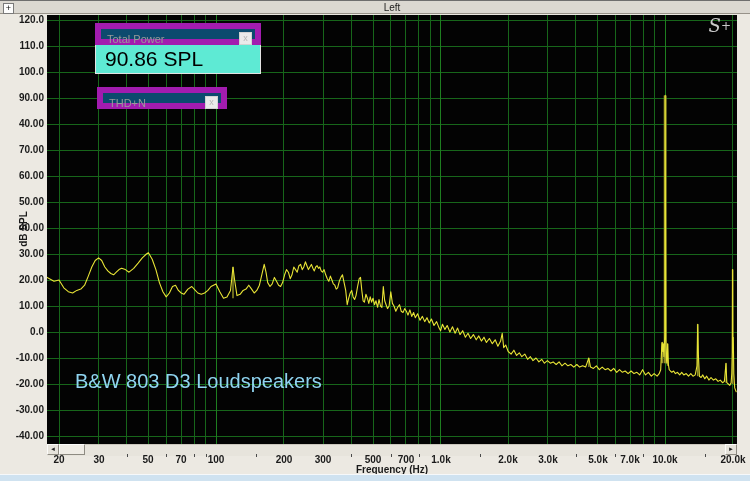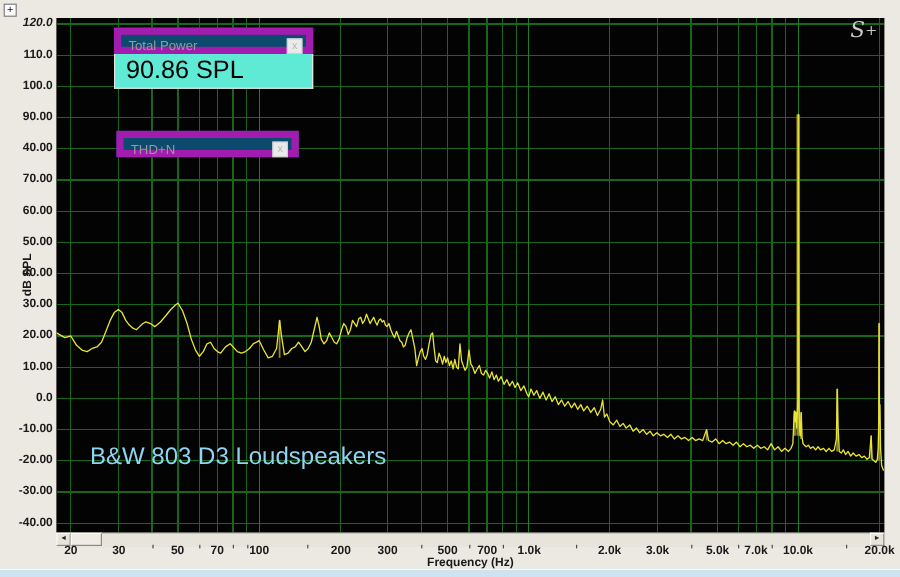"Left" div.titlebar { html: none -> <div> <span>Left</span> </div> }
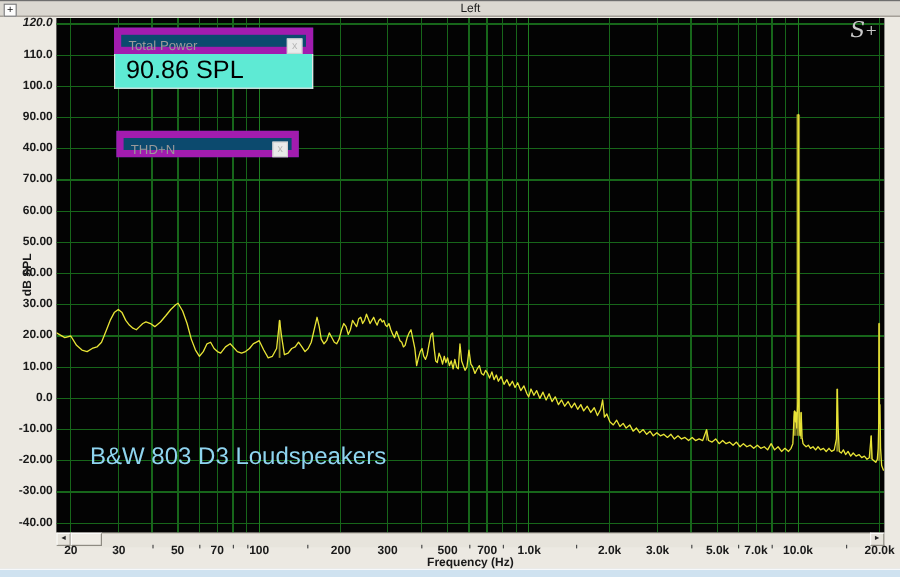"120.0" div.ytick { font-style: italic -> none }
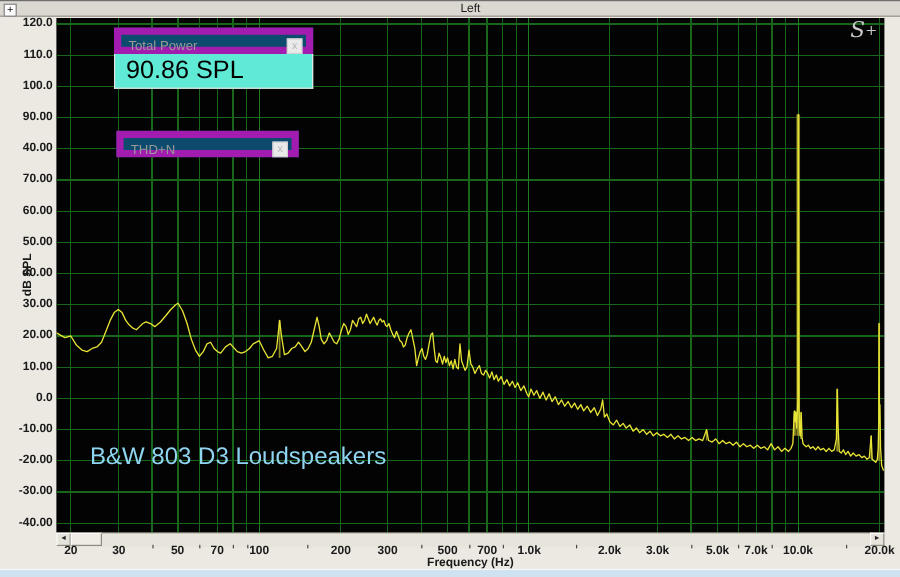"THD+N" #thd { margin-top: 22px -> none; width: 152px -> 130px }
